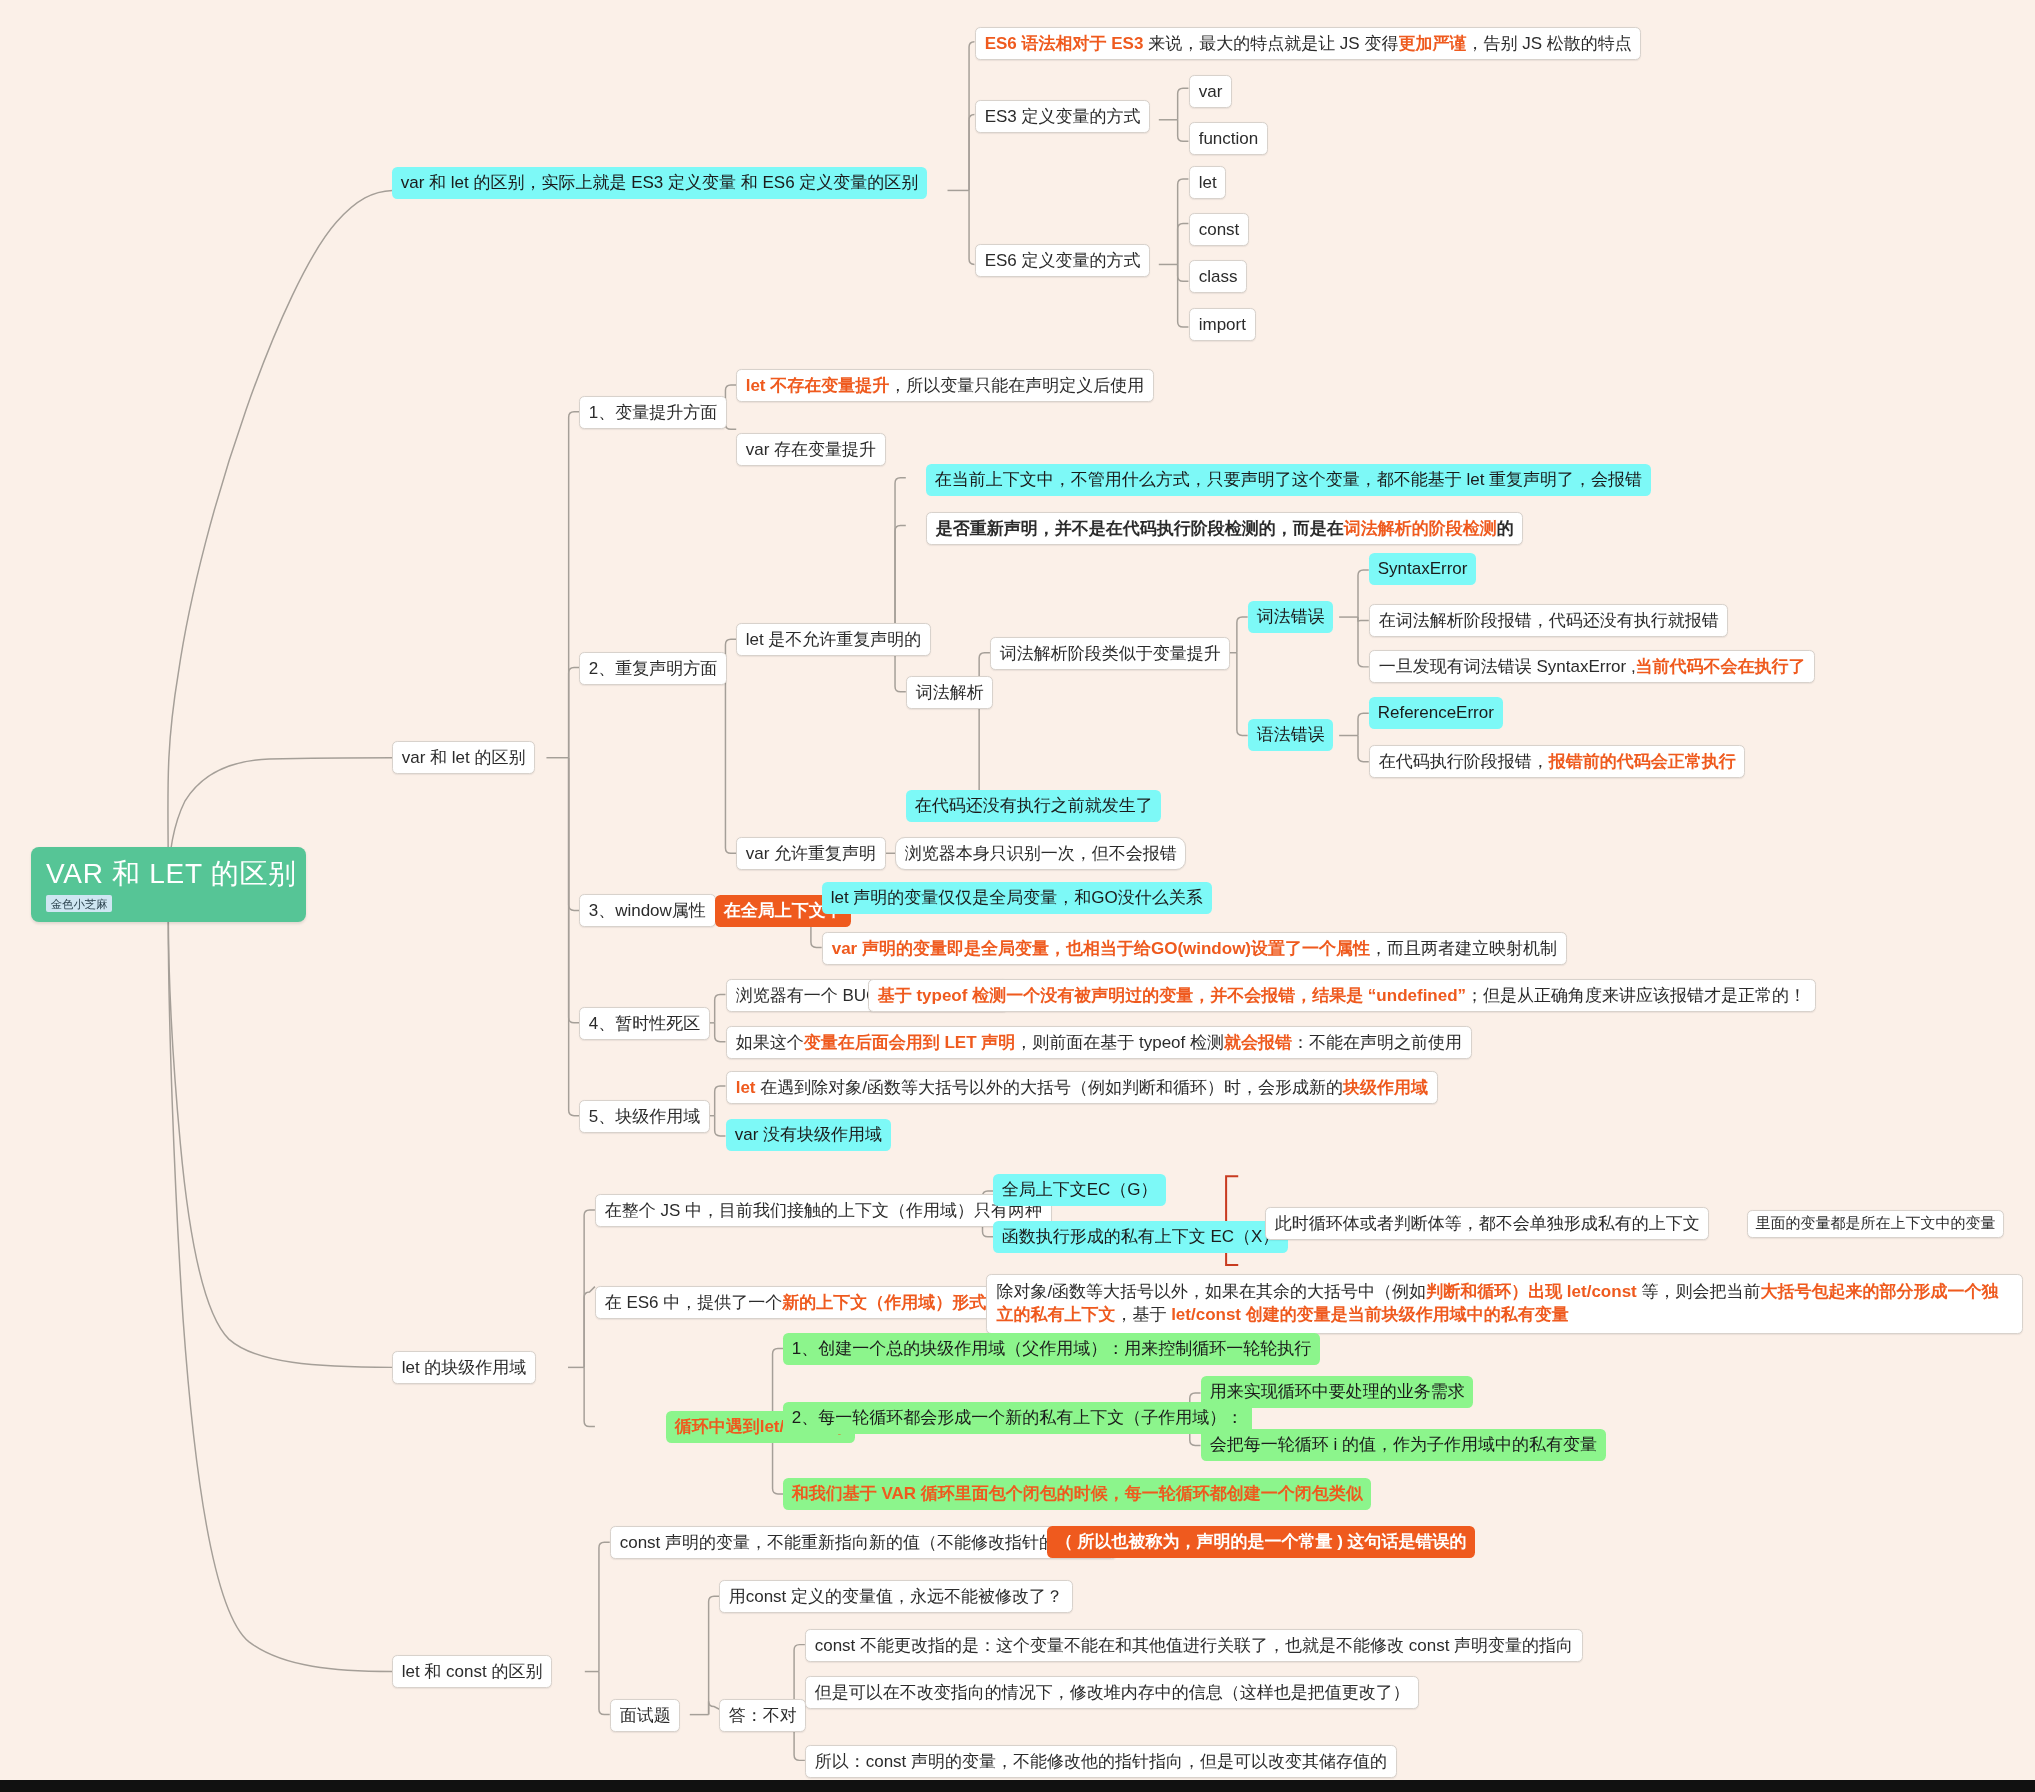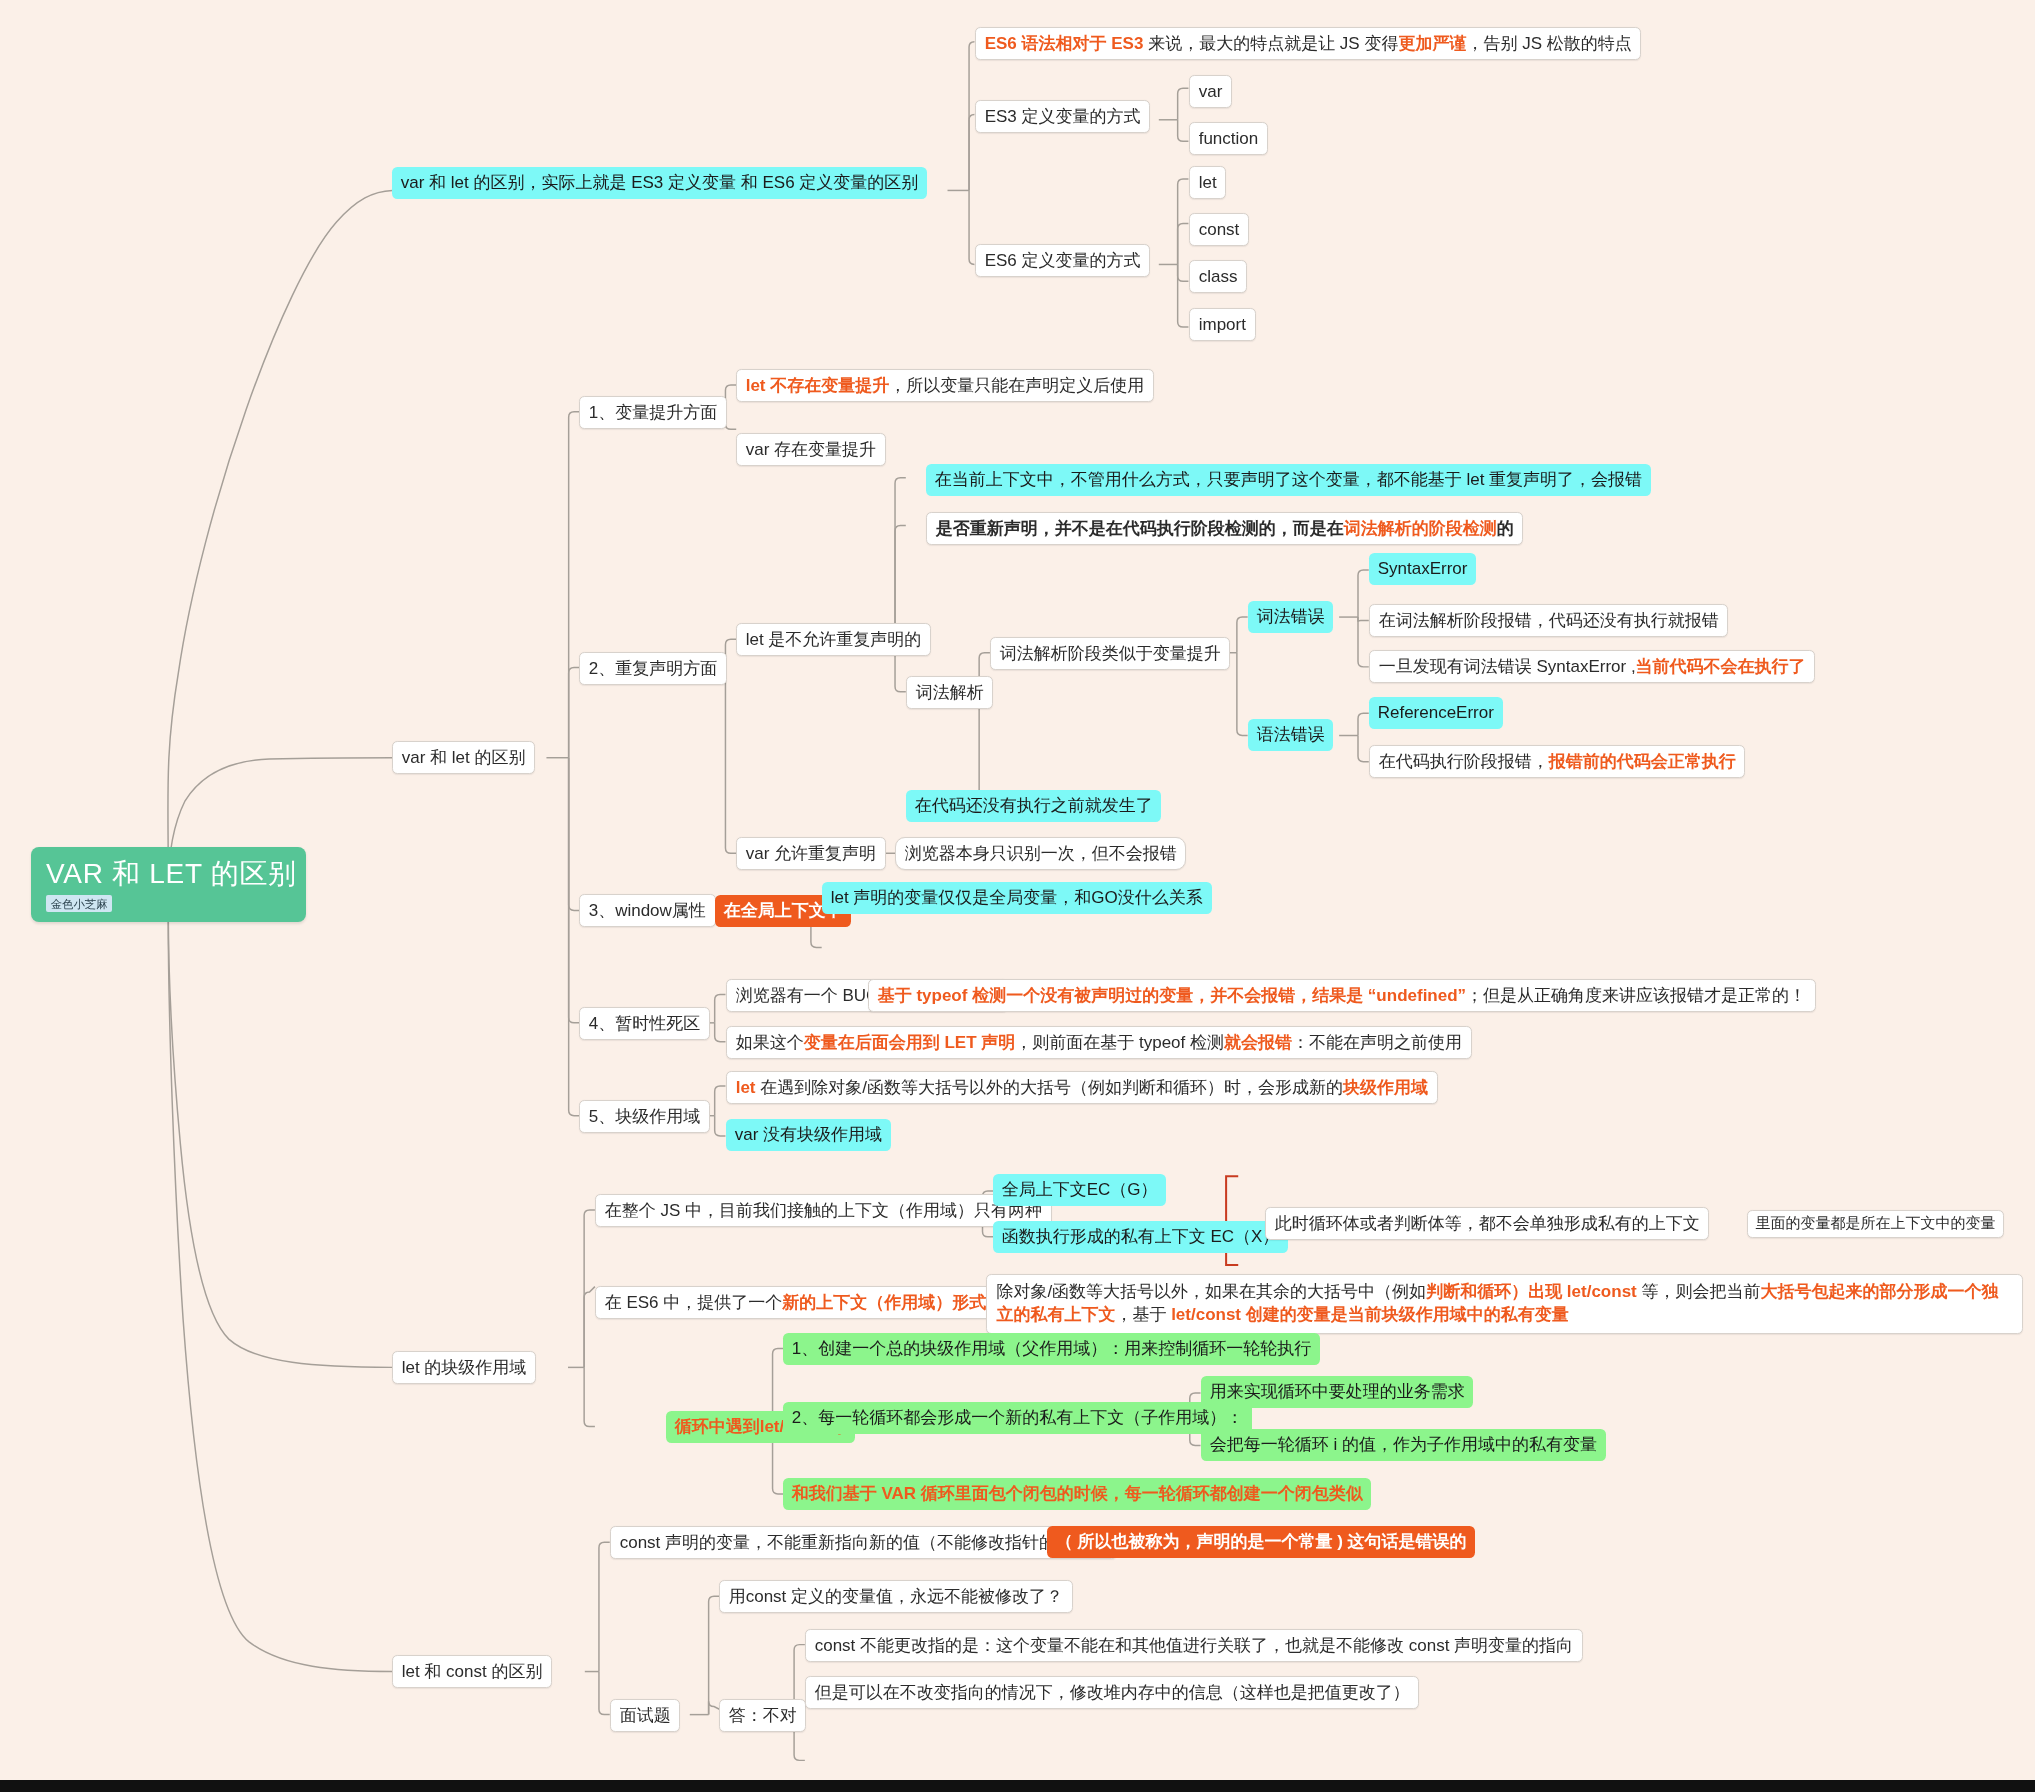"var 声明的变量即是全局变量，也相当于给GO(window)设置了一个属性，而且两者建立映射机制" div.node { html: none -> <div> <span><b>var 声明的变量即是全局变量，也相当于给GO(window)设置了一个属性</b><span>，而且两者建立映射机制</span></span> </div> }
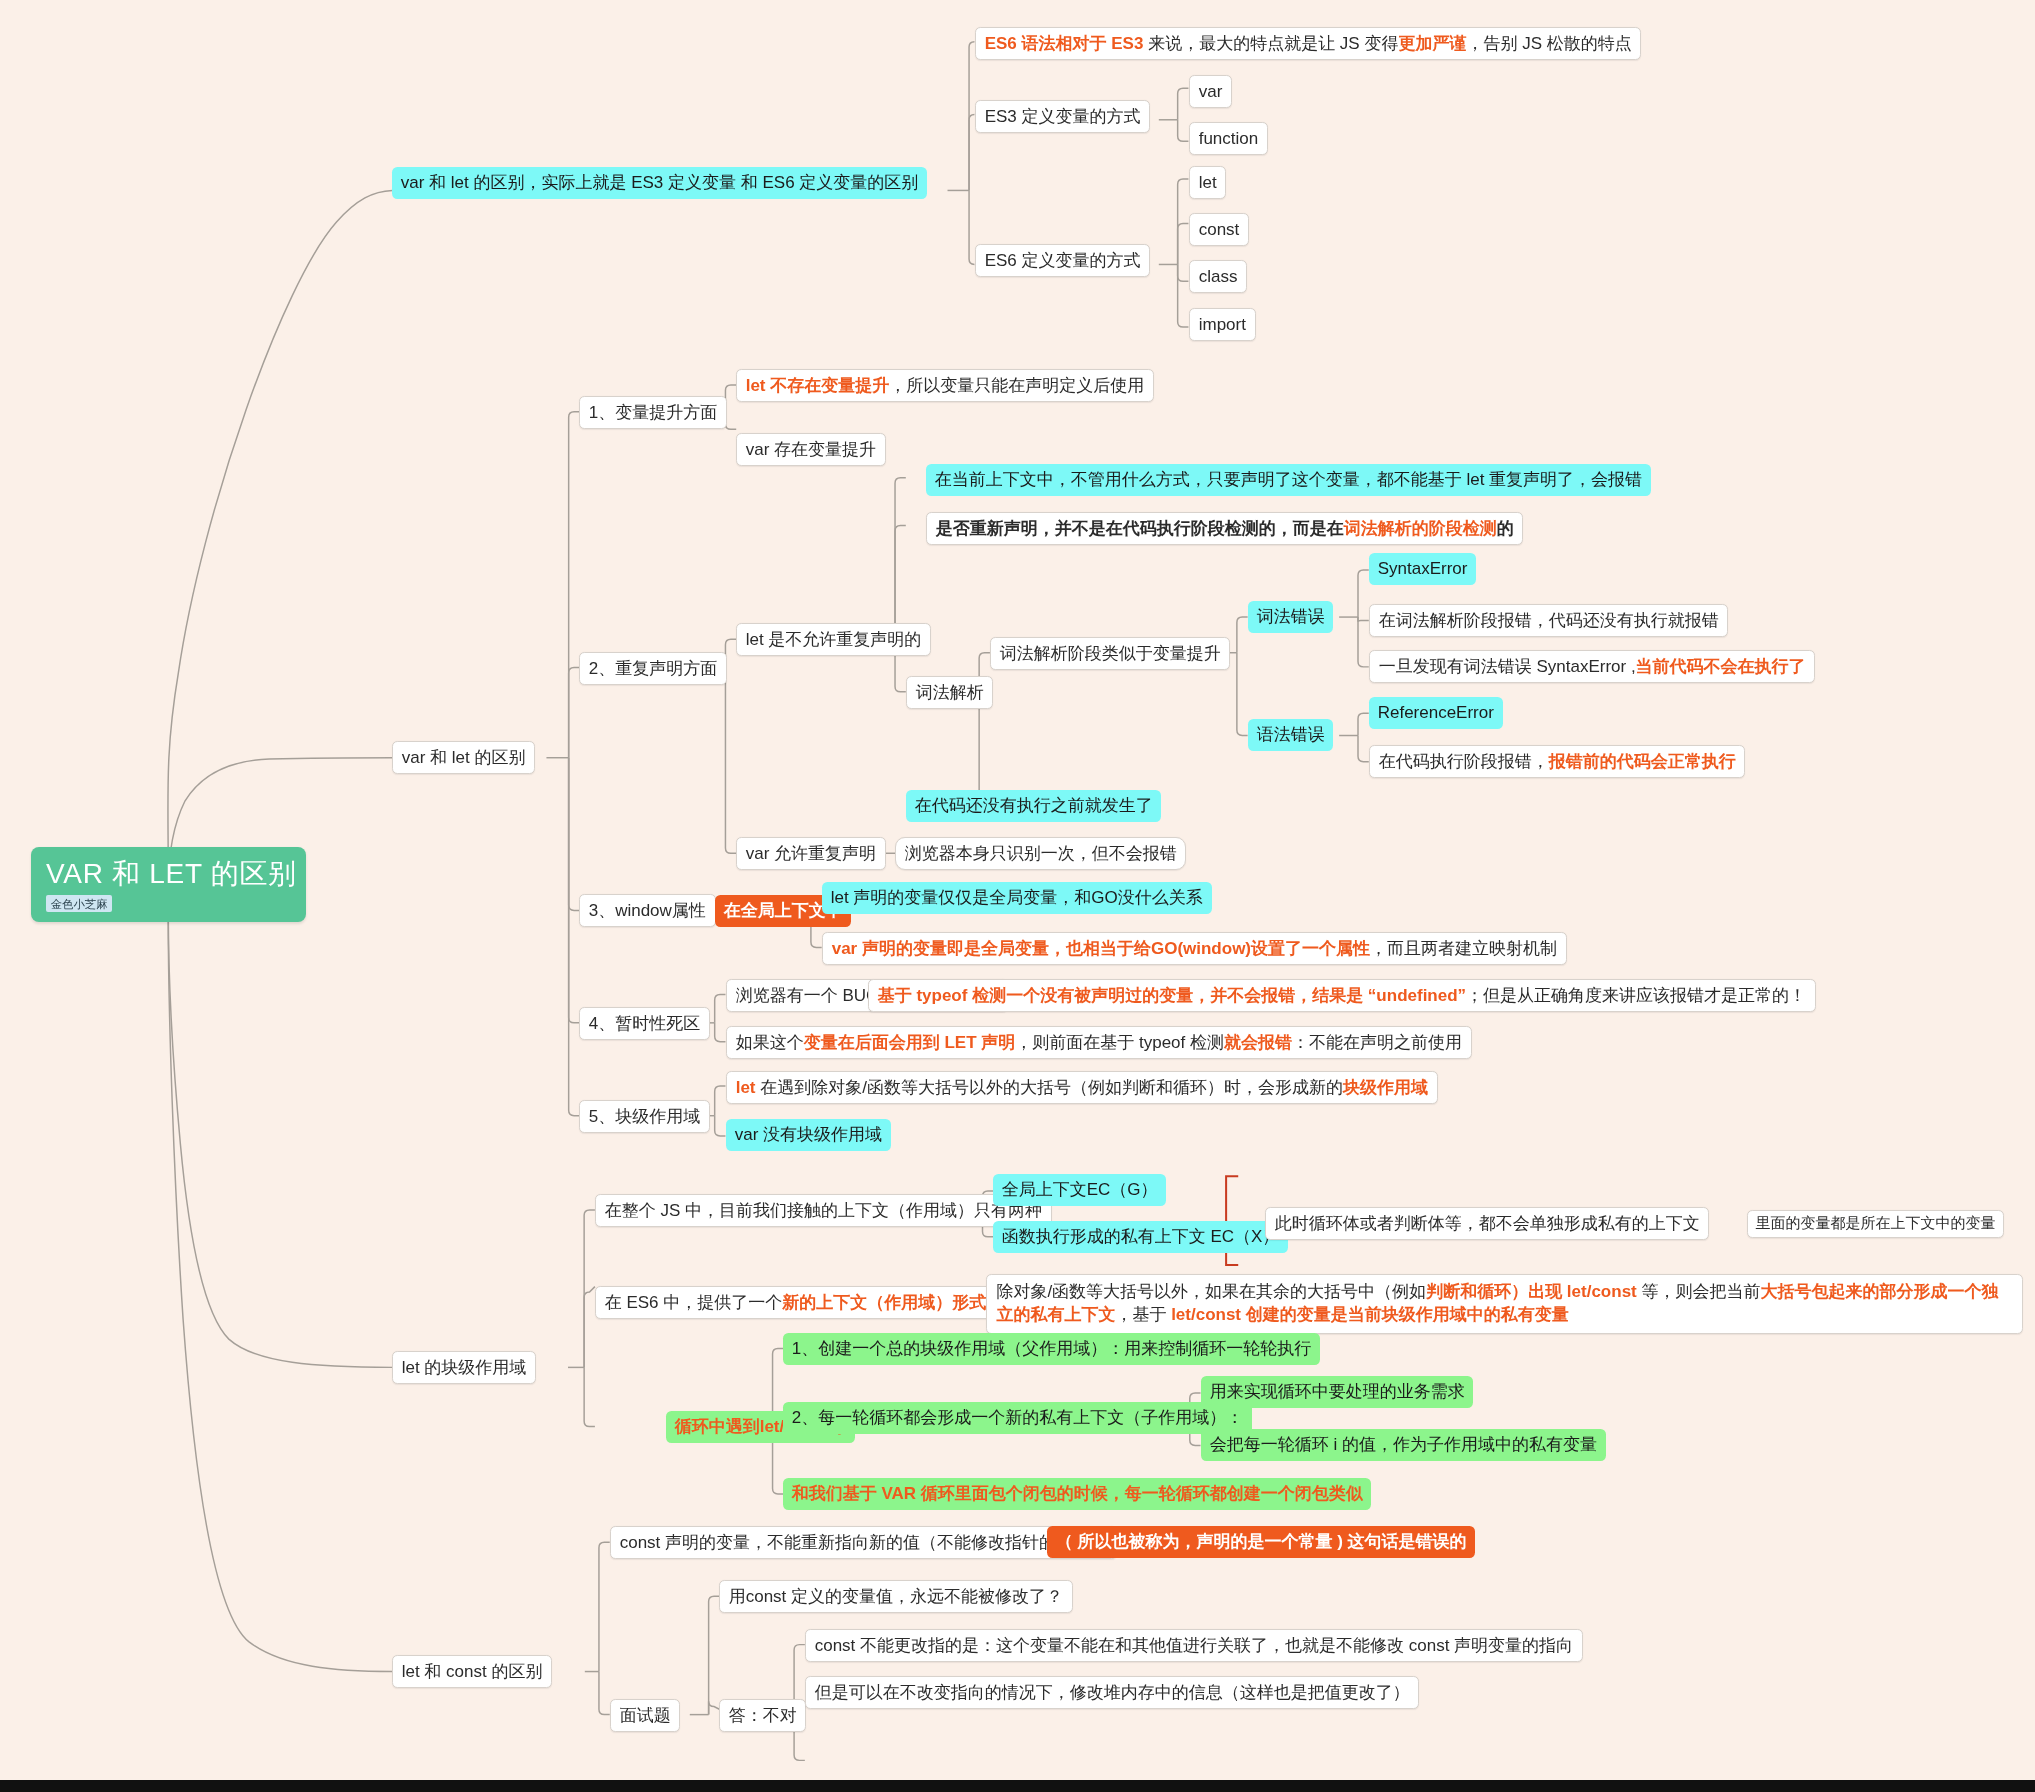"所以：const 声明的变量，不能修改他的指针指向，但是可以改变其储存值的" div.node { html: none -> <div> <span>所以：const 声明的变量，不能修改他的指针指向，但是可以改变其储存值的</span> </div> }
